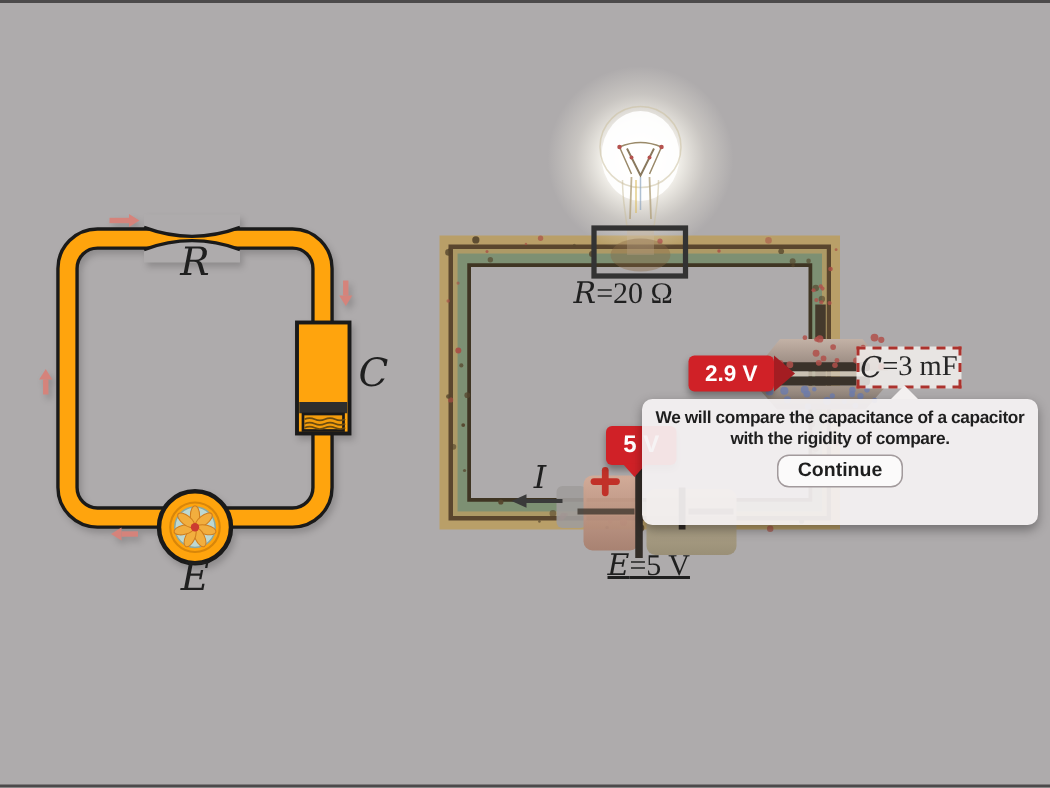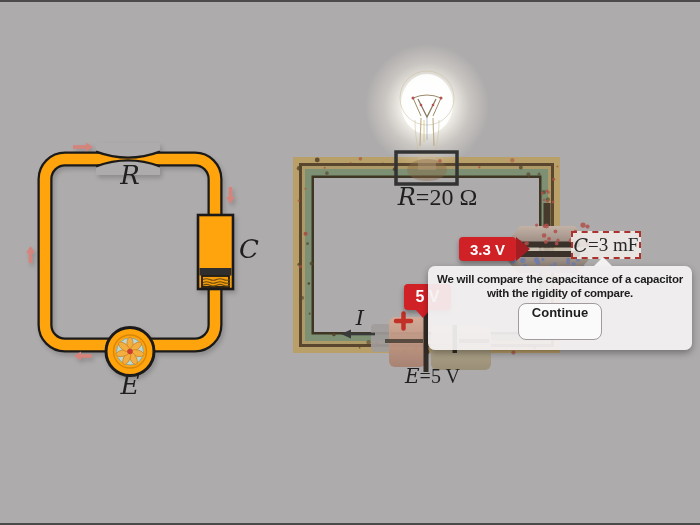"R=20 Ω" .res-val { font-size: 24px -> 20px; left: 390px -> 368px }
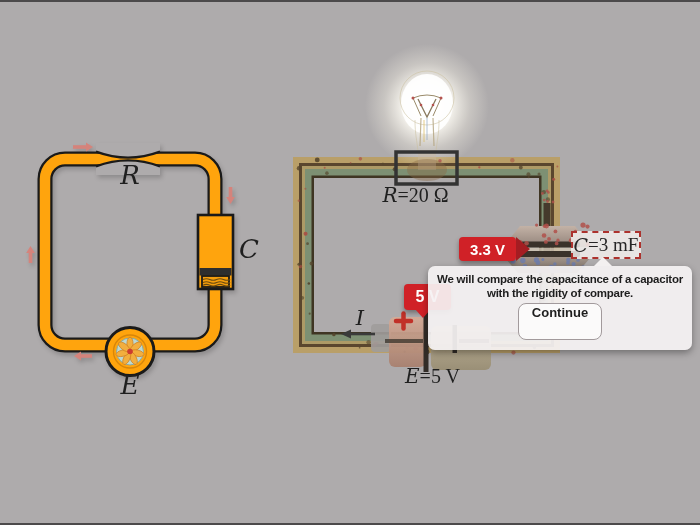"3.3 V" span { text: 3.3 -> 2.9 }
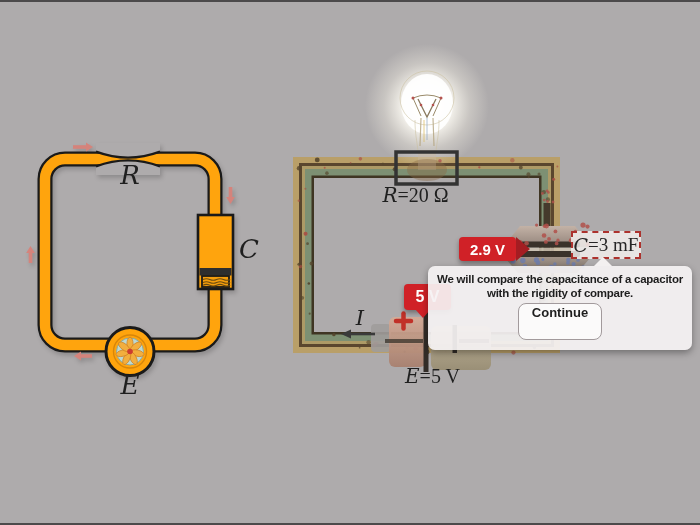"Continue" .cont { padding: 1px 13px 19px -> 1px 13px 4px }
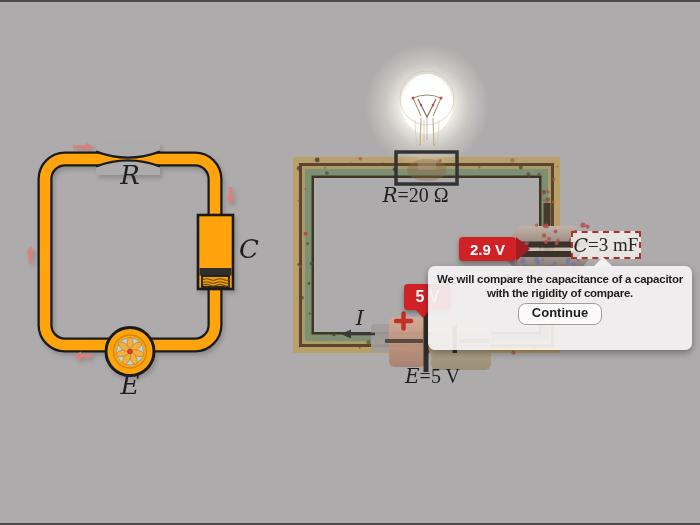"E=5 V" .bat-val { text-decoration: none -> underline }
